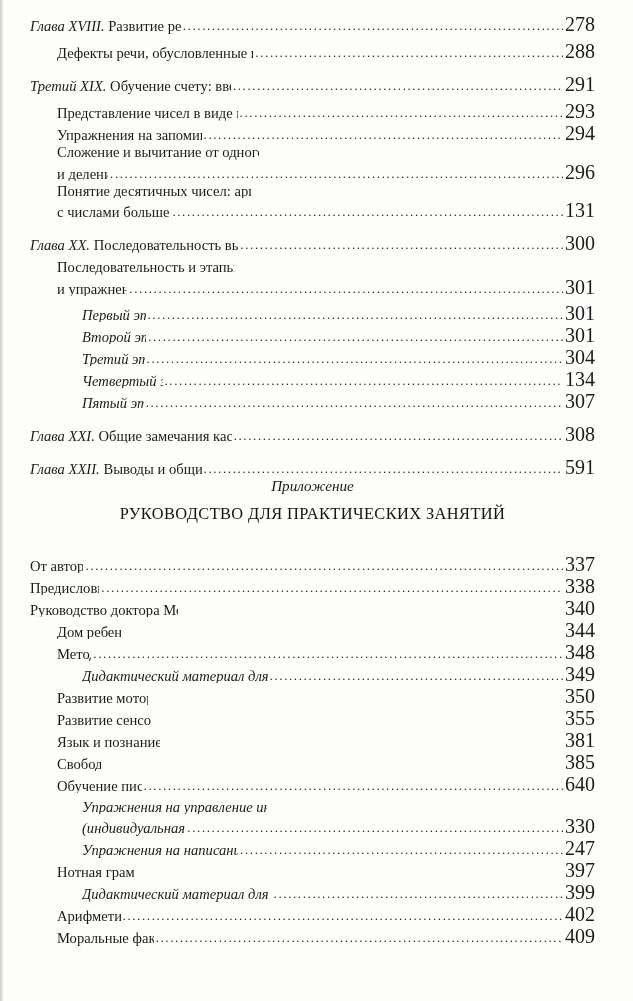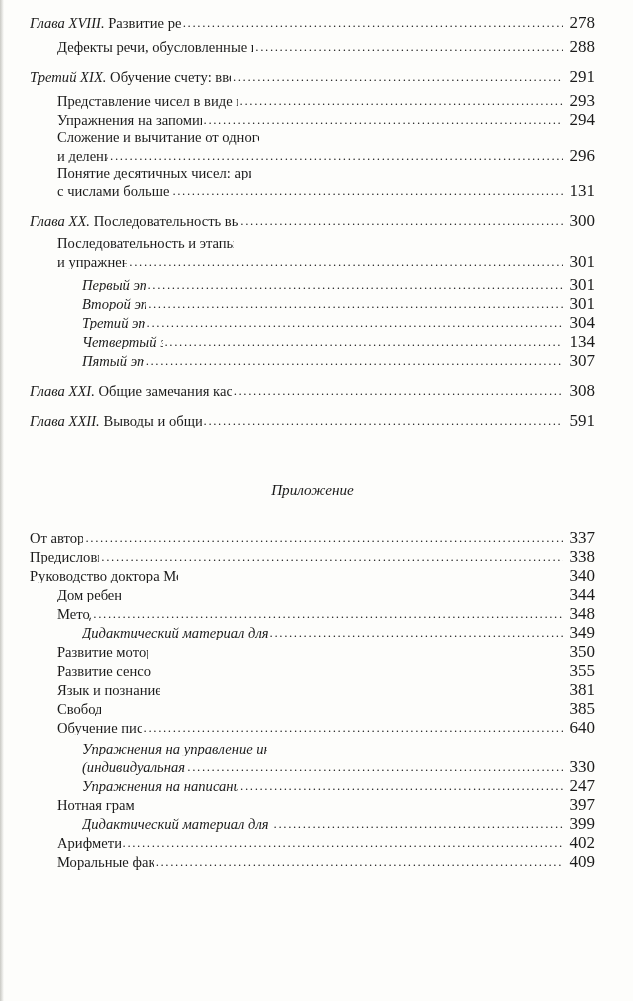"278" .row .pg { font-size: 17px -> 20px; text-align: right -> none }
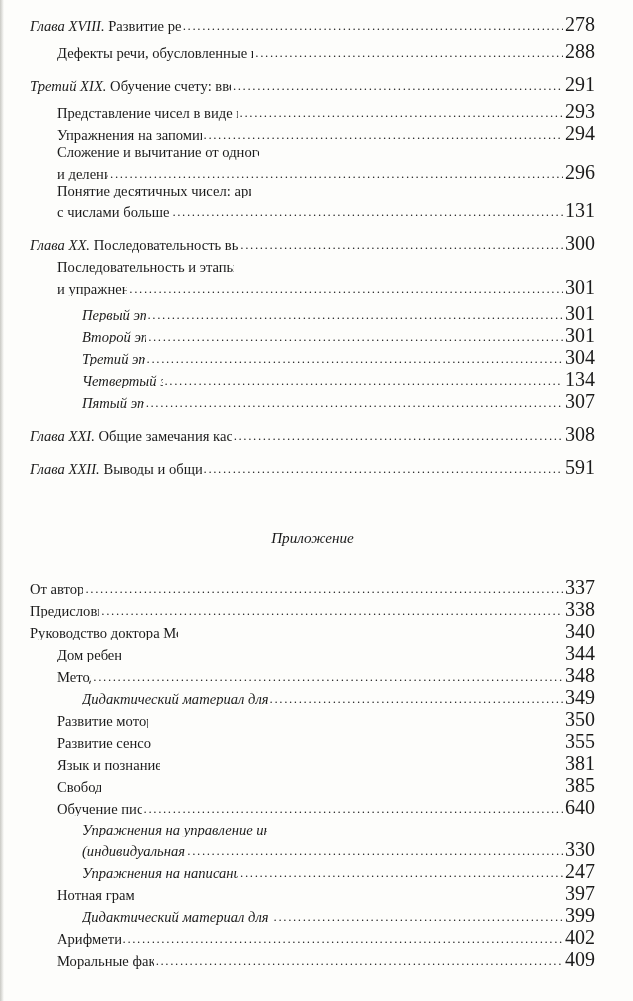"Приложение" .appendix-block { margin-top: 52px -> none }
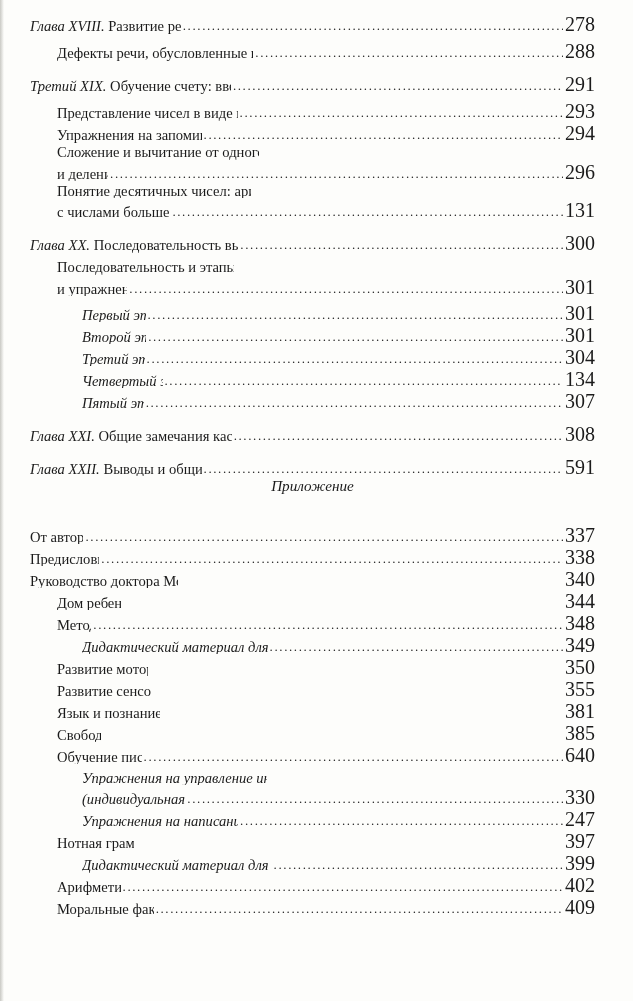"РУКОВОДСТВО ДЛЯ ПРАКТИЧЕСКИХ ЗАНЯТИЙ" div.appendix-head { html: none -> <div>РУКОВОДСТВО ДЛЯ ПРАКТИЧЕСКИХ ЗАНЯТИЙ</div> }
